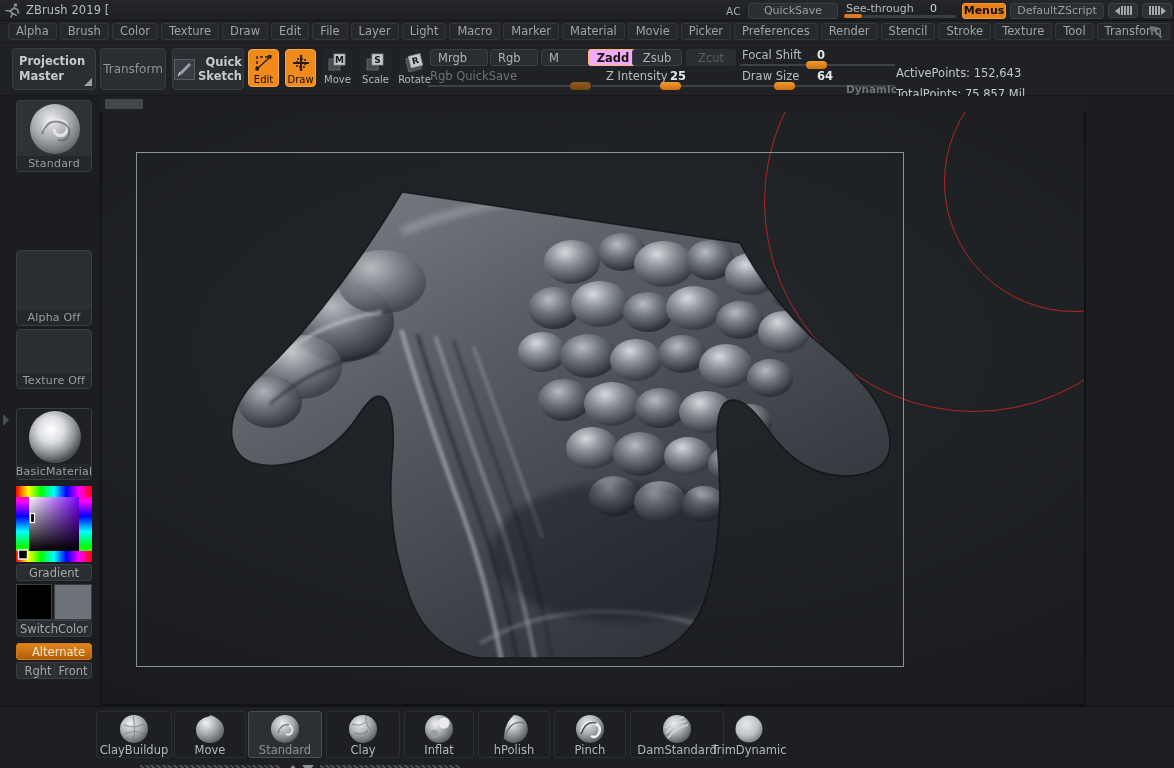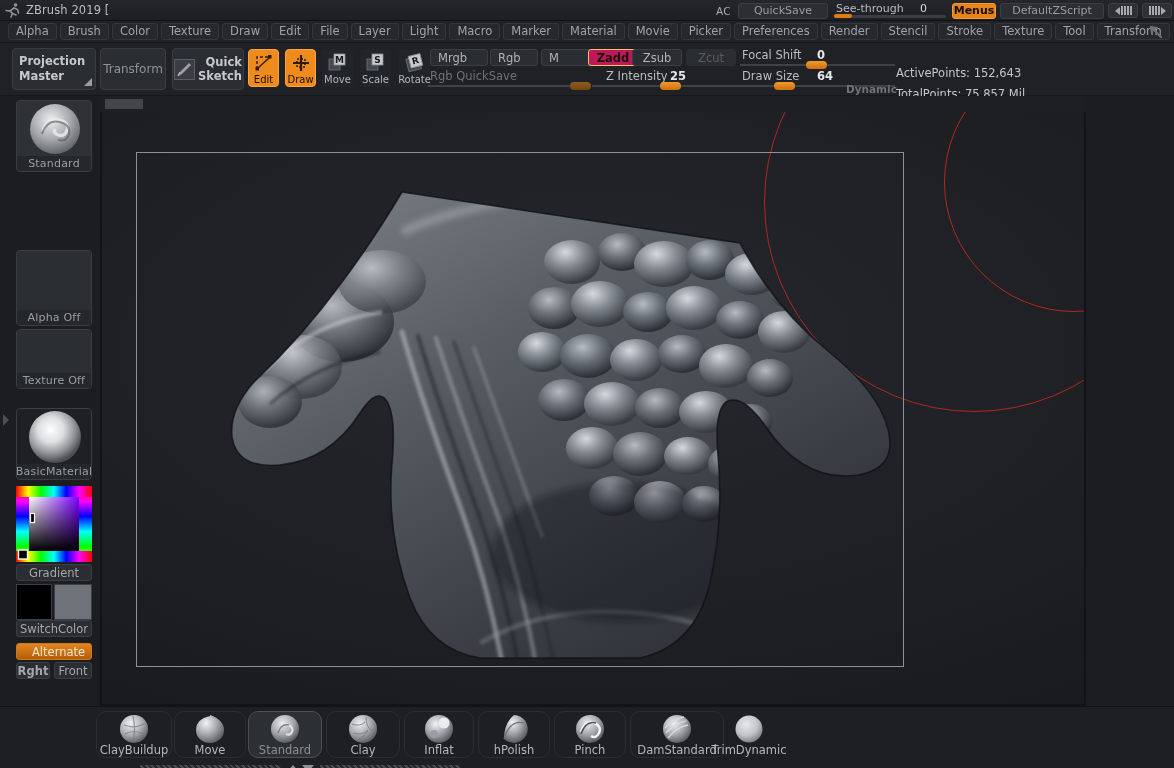"DefaultZScript" div.tb-btn { width: 104px -> 94px }
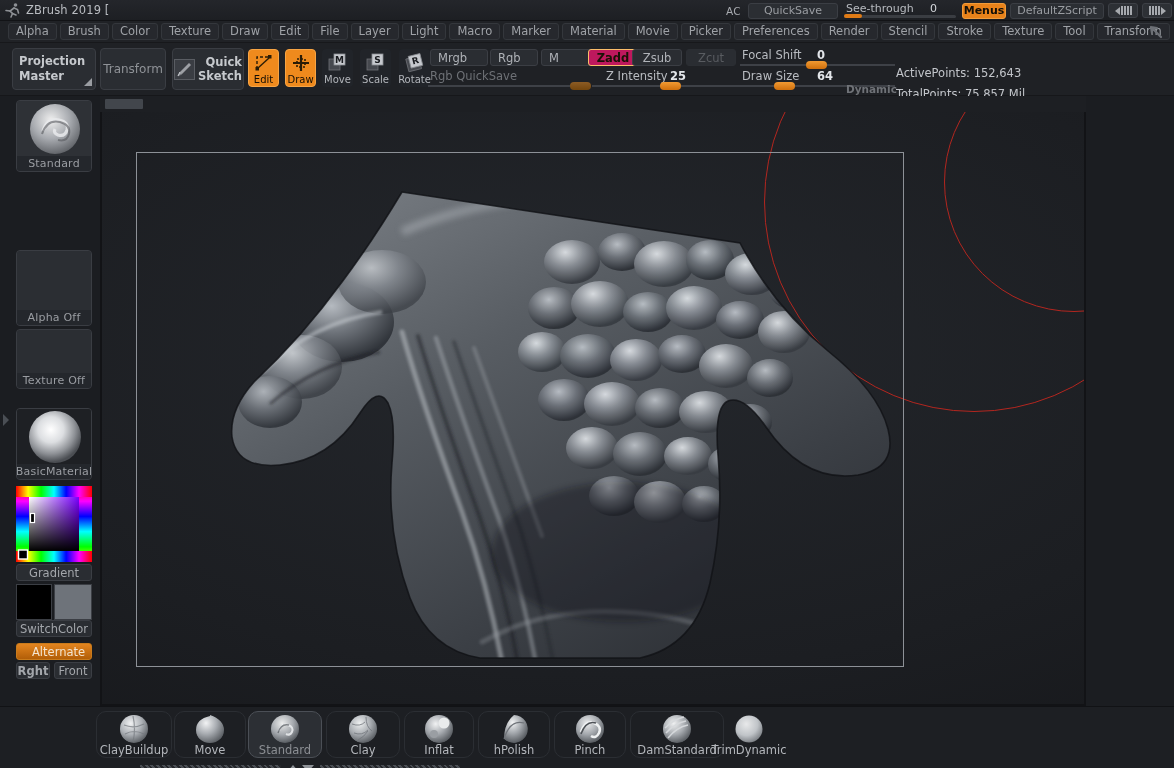"Zadd" .mode-btn.on { background: #be185d -> #f0abfc }
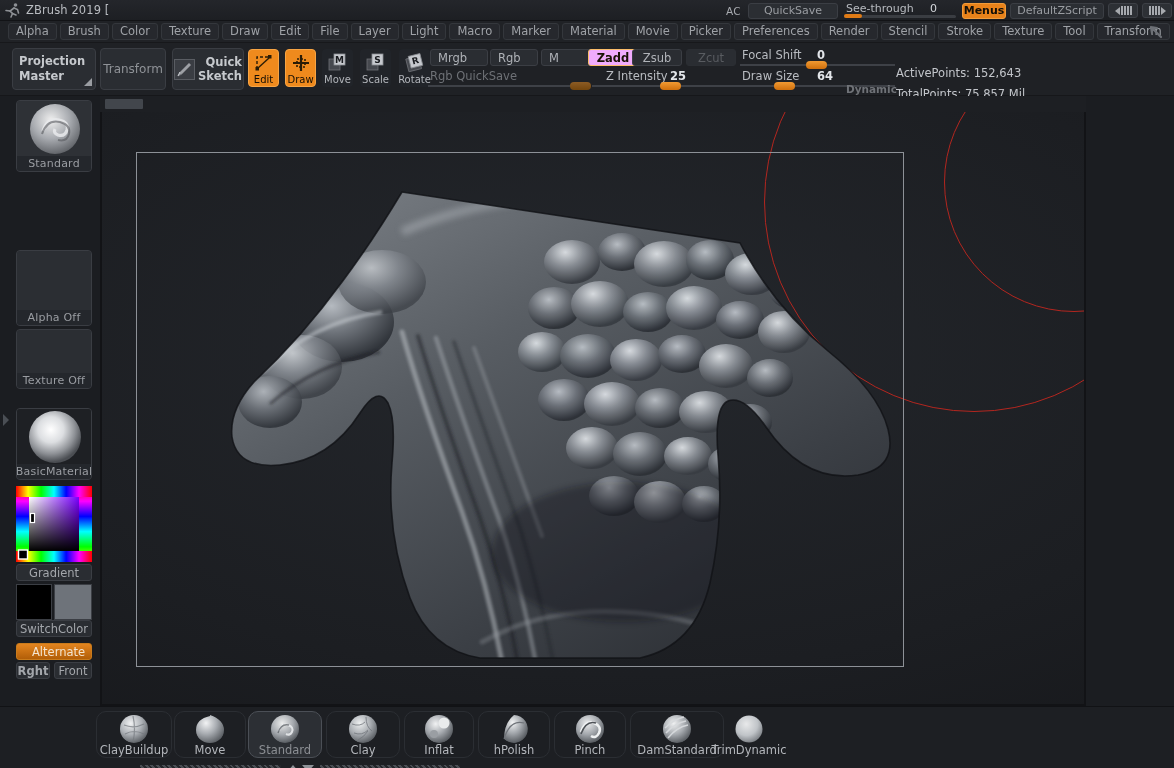"Rght" div.sm-btn { font-weight: bold -> none; width: 34px -> 44px }
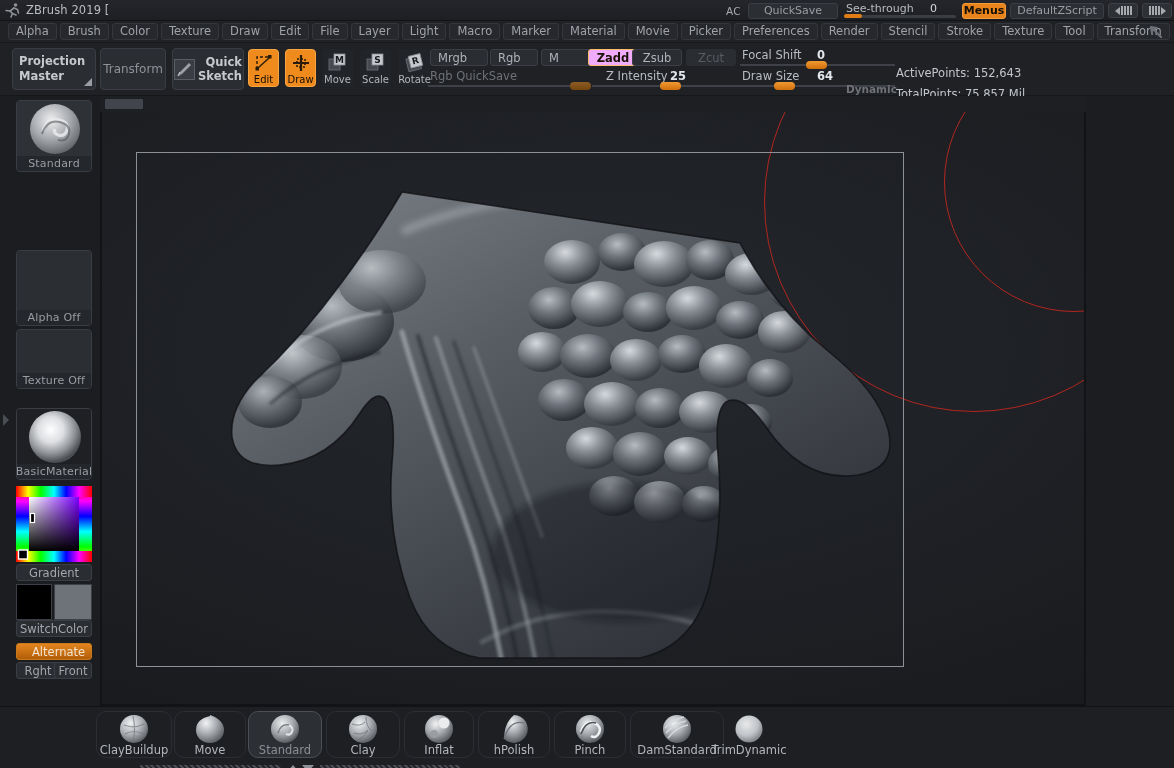"ClayBuildup" .bb-item { border-radius: 10px -> 3px }
